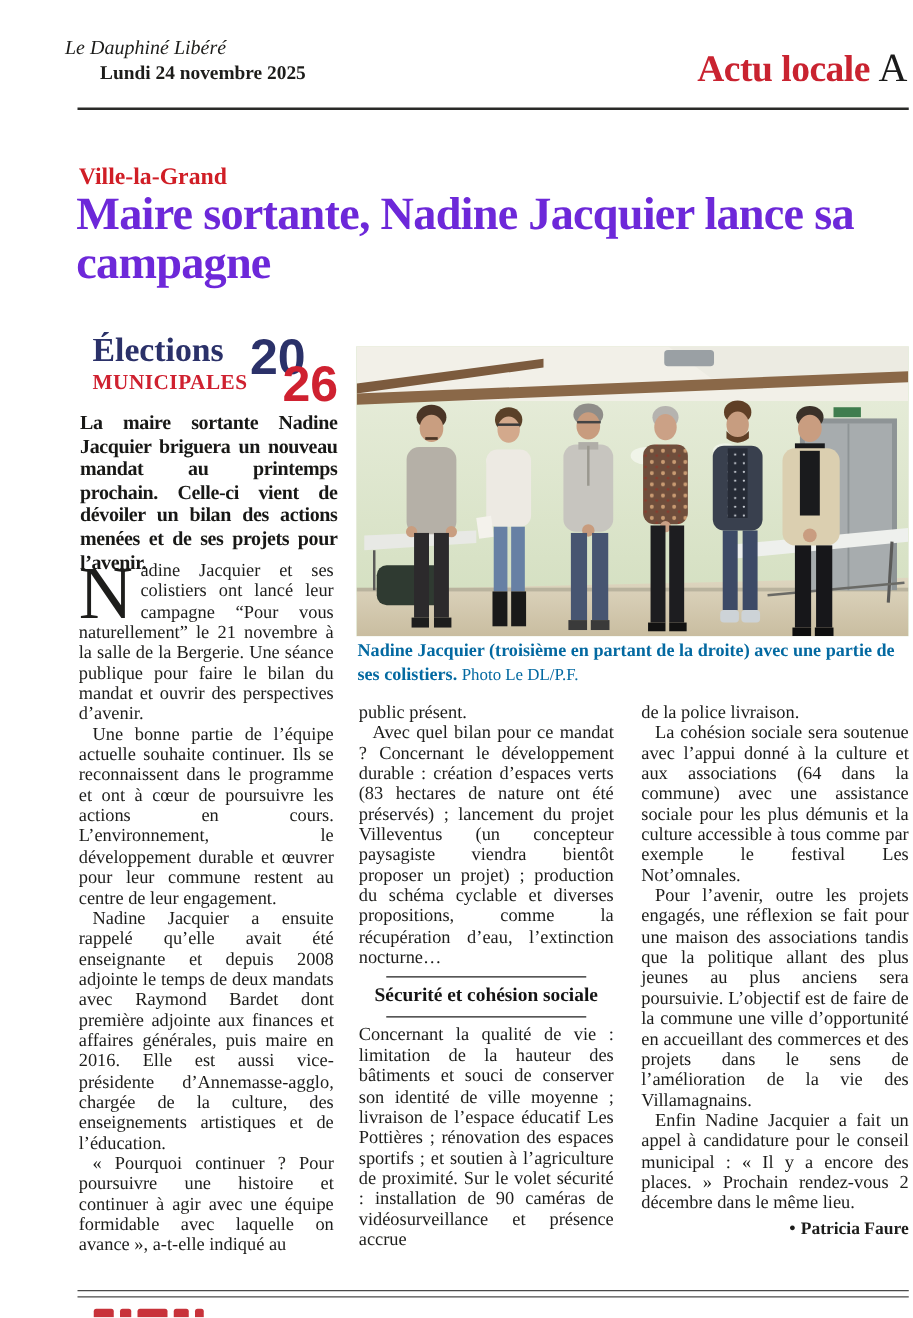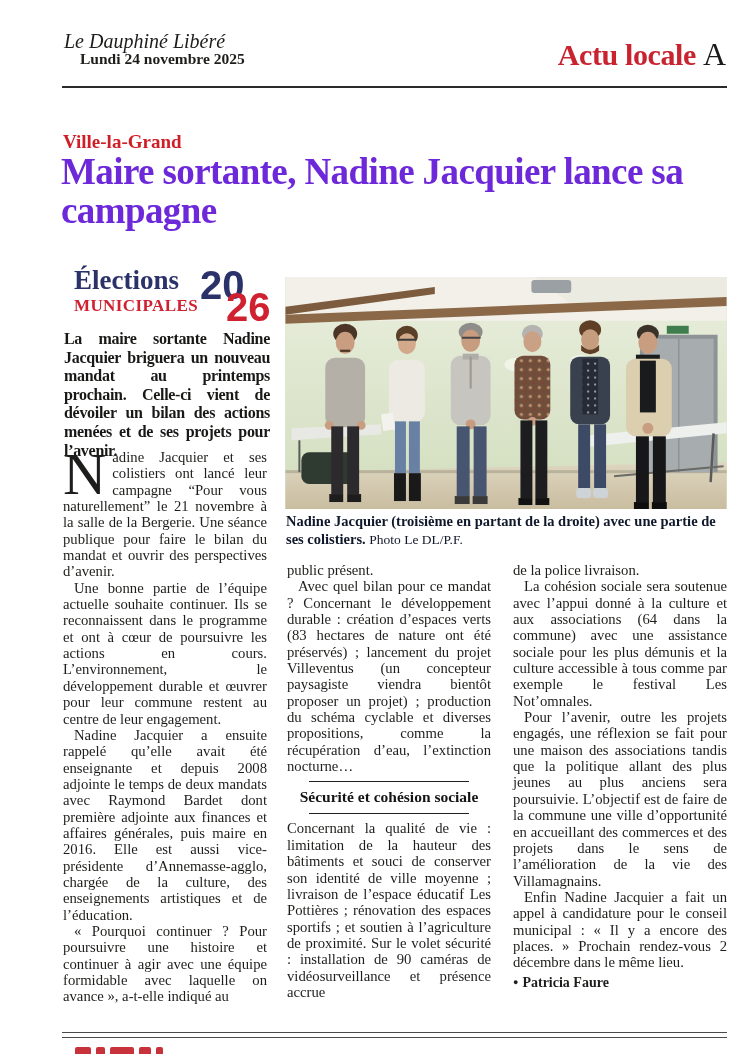"Le Dauphiné Libéré" .masthead-name { font-size: 20px -> 16px; left: 64px -> 52px }
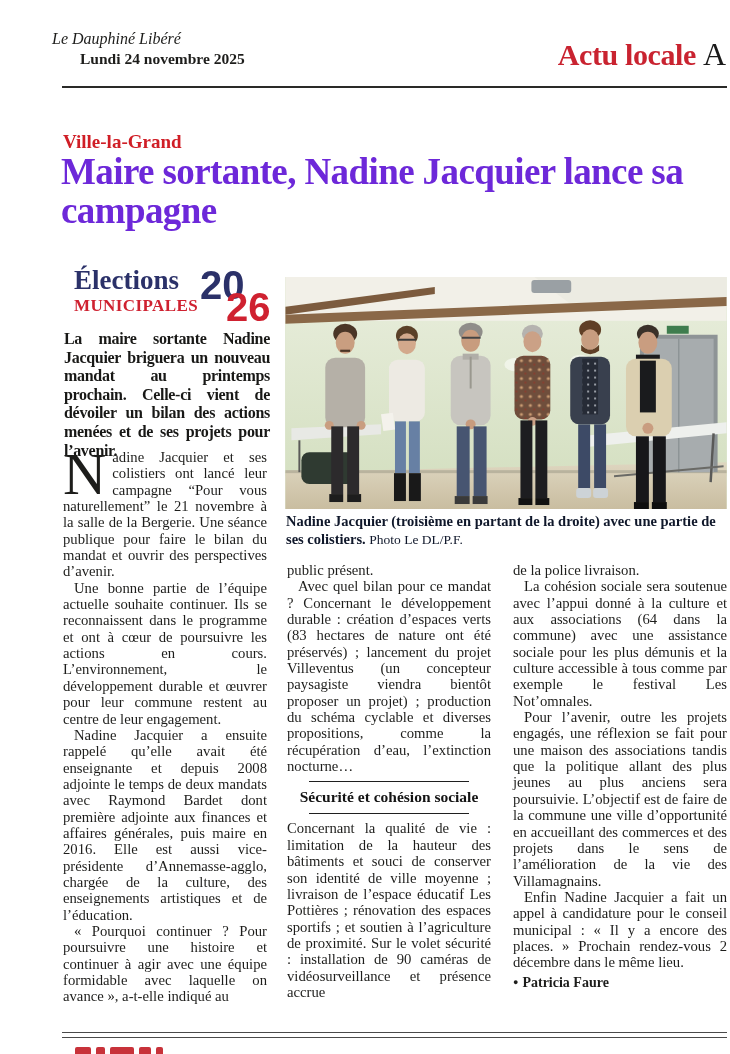"Nadine Jacquier (troisième en partant" .caption { color: #0f172a -> #0369a1 }
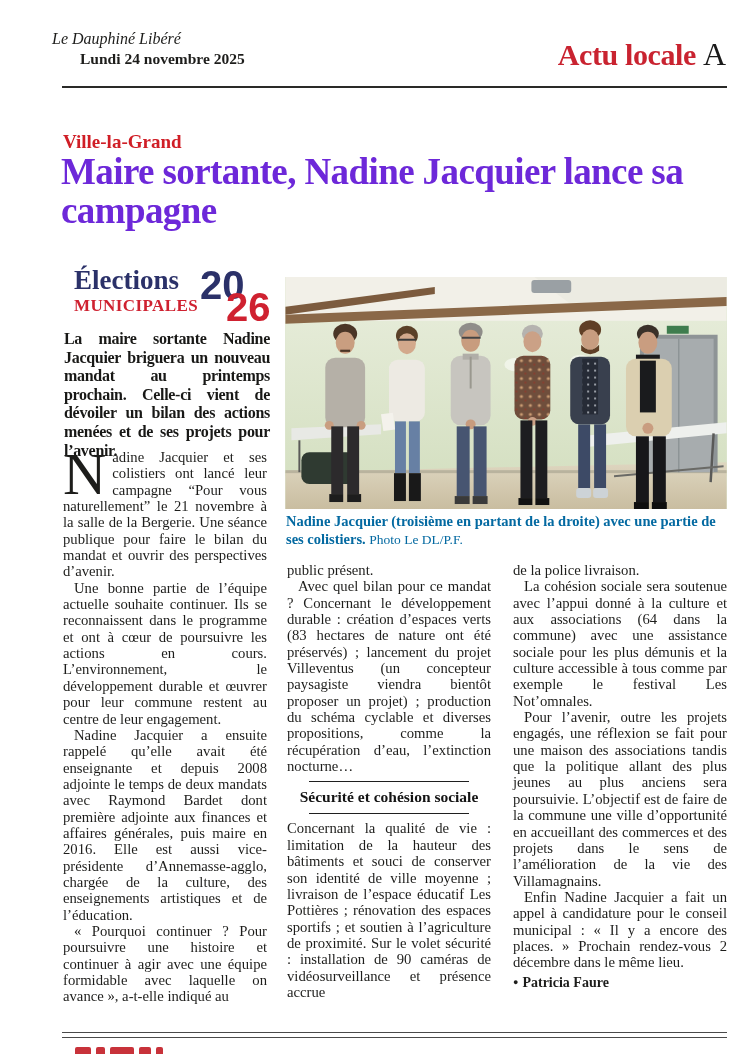"● Patricia Faure" .byline { text-align: left -> right }
